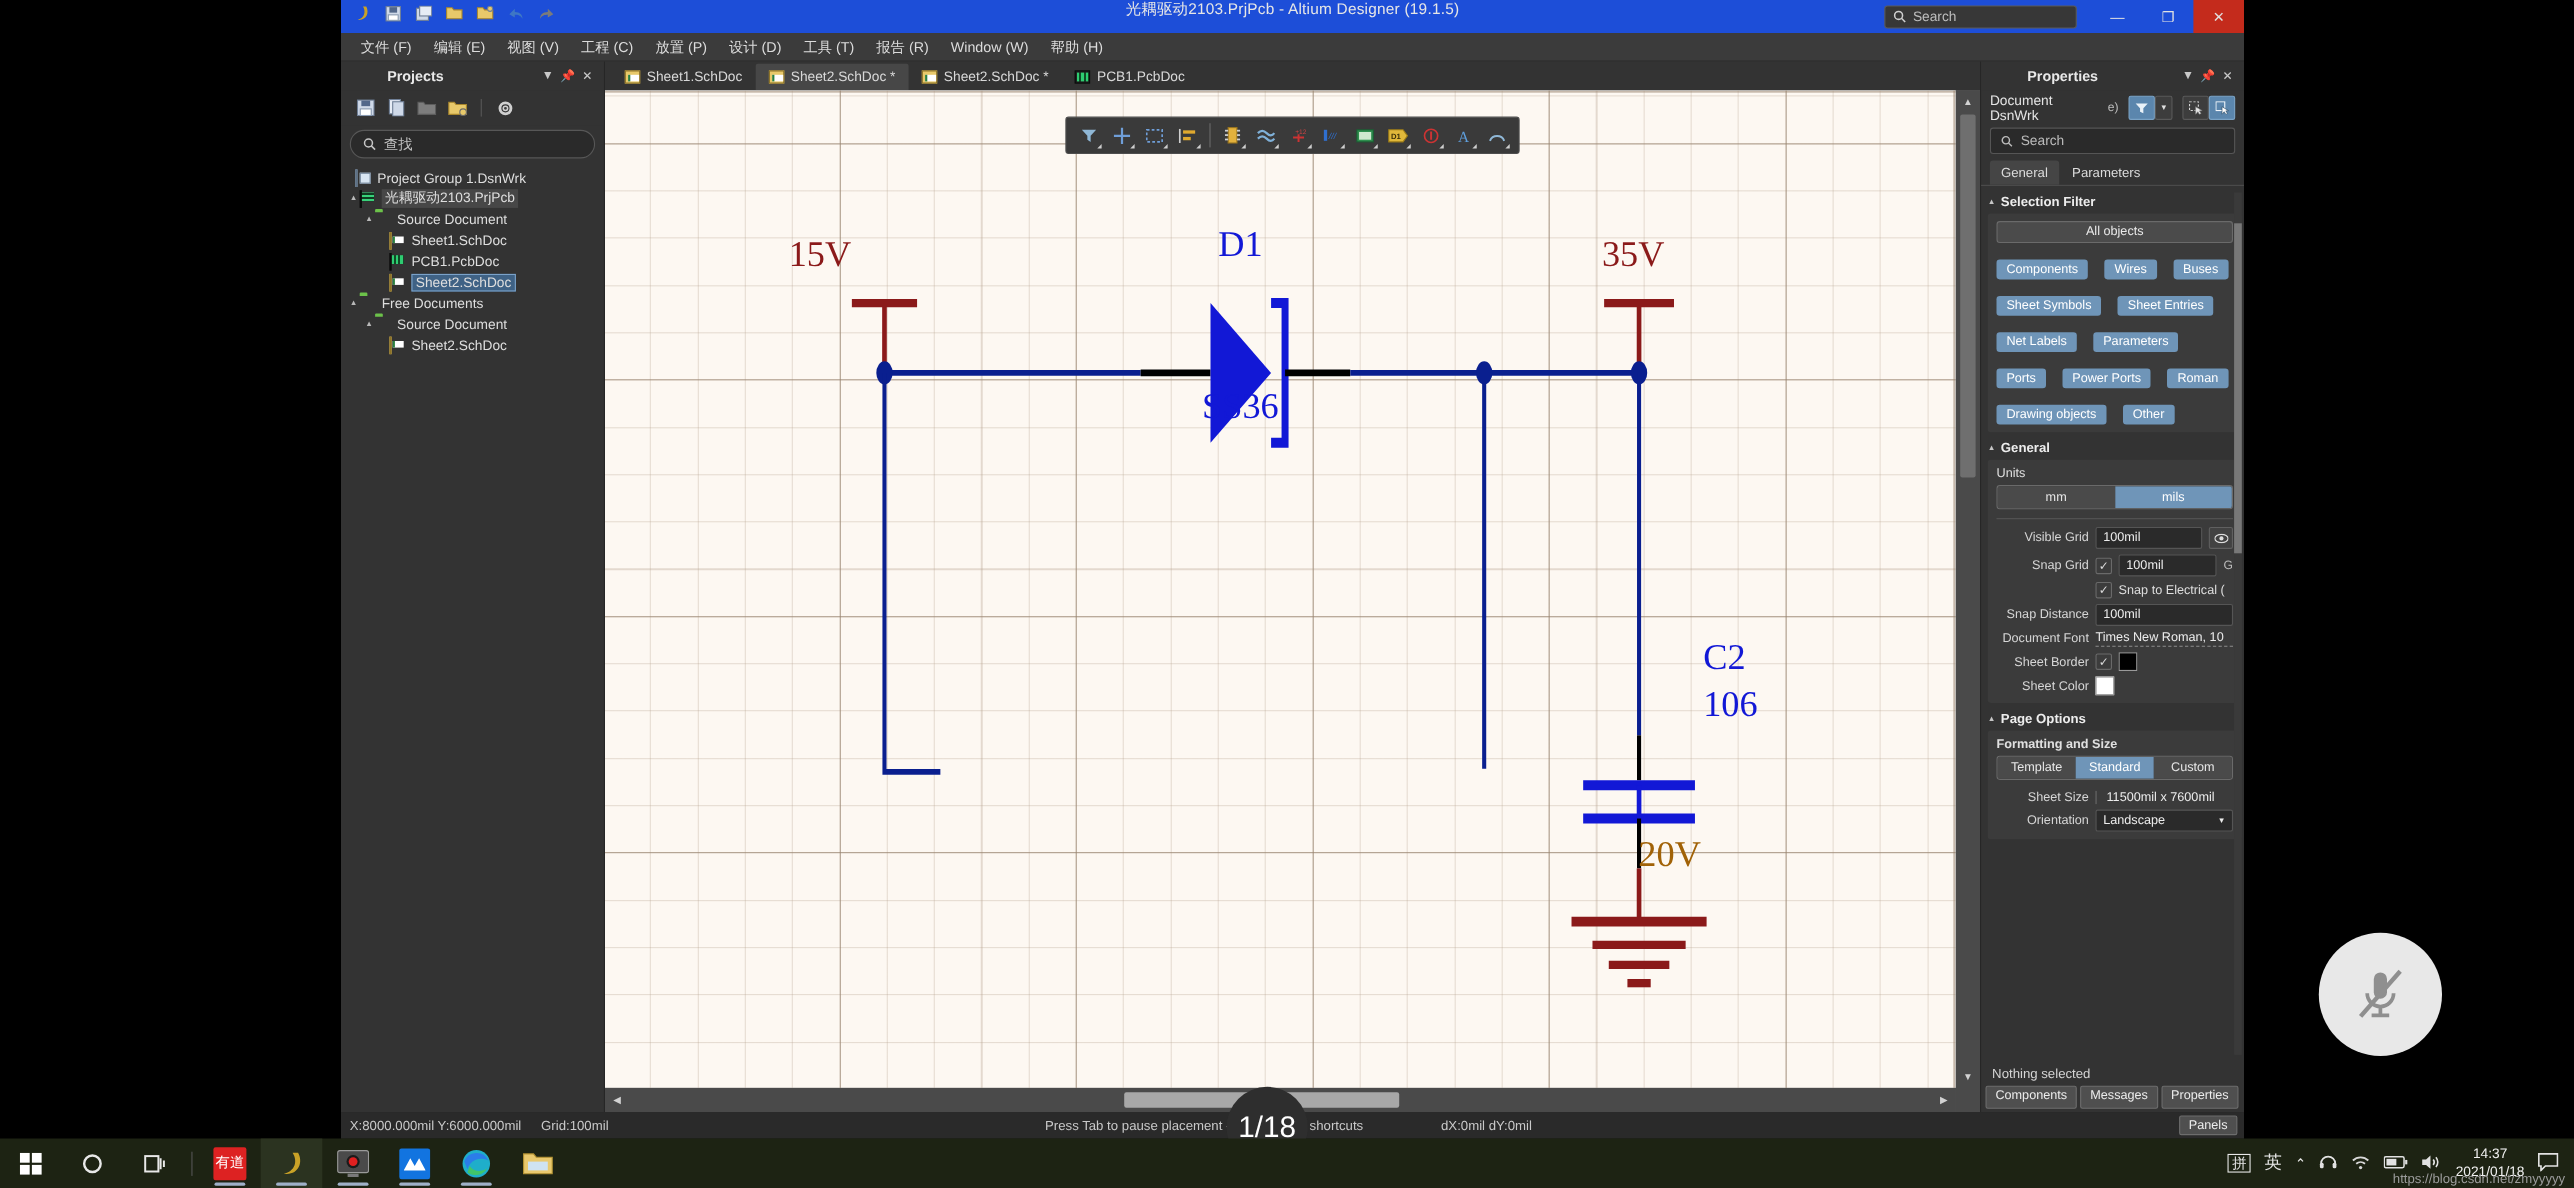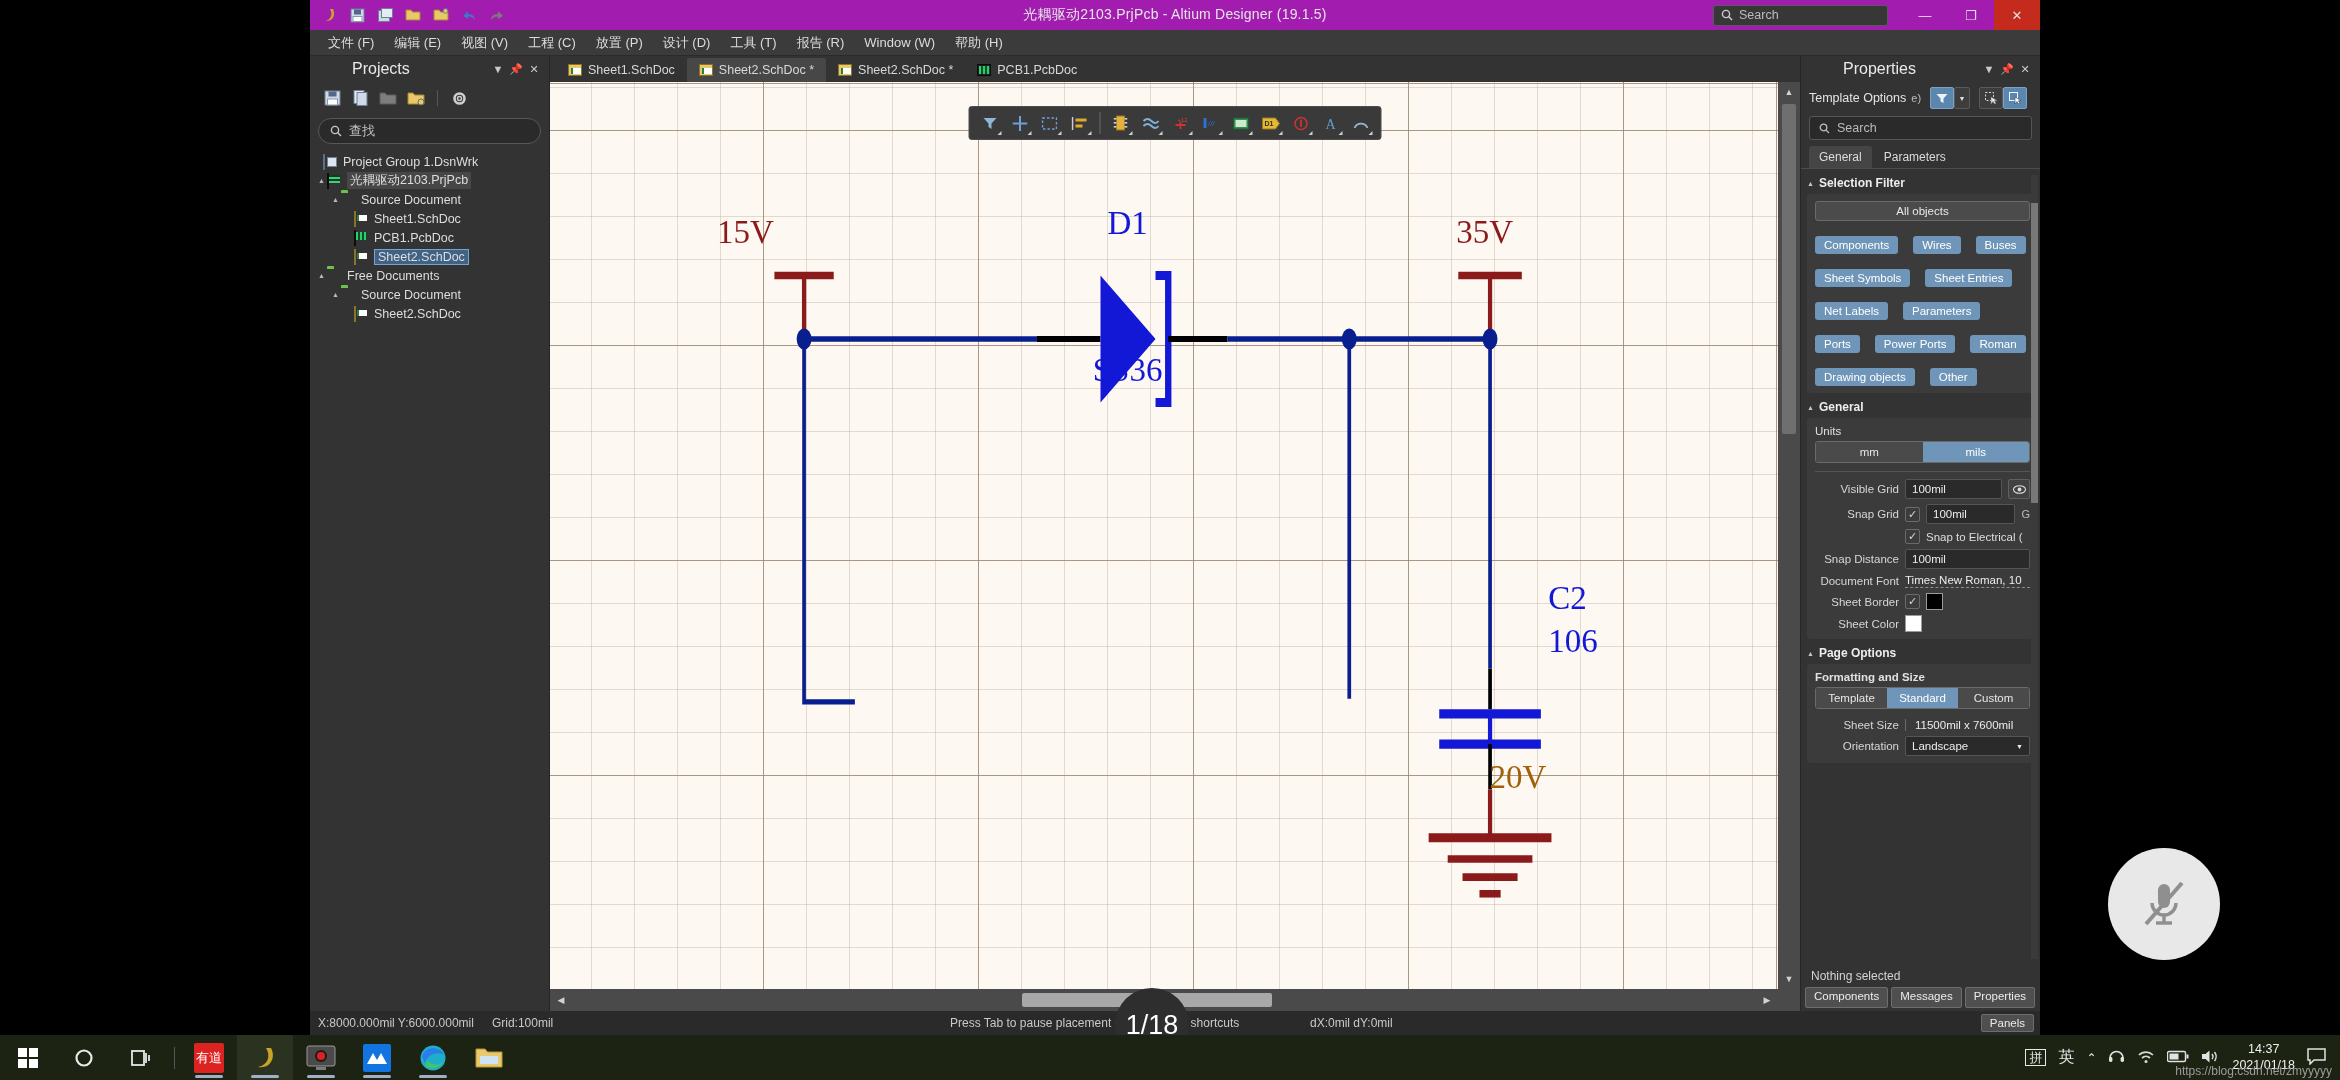"光耦驱动2103.PrjPcb - Altium Designer" .titlebar { align-items: center -> flex-start; background: #a21caf -> #1d4ed8 }
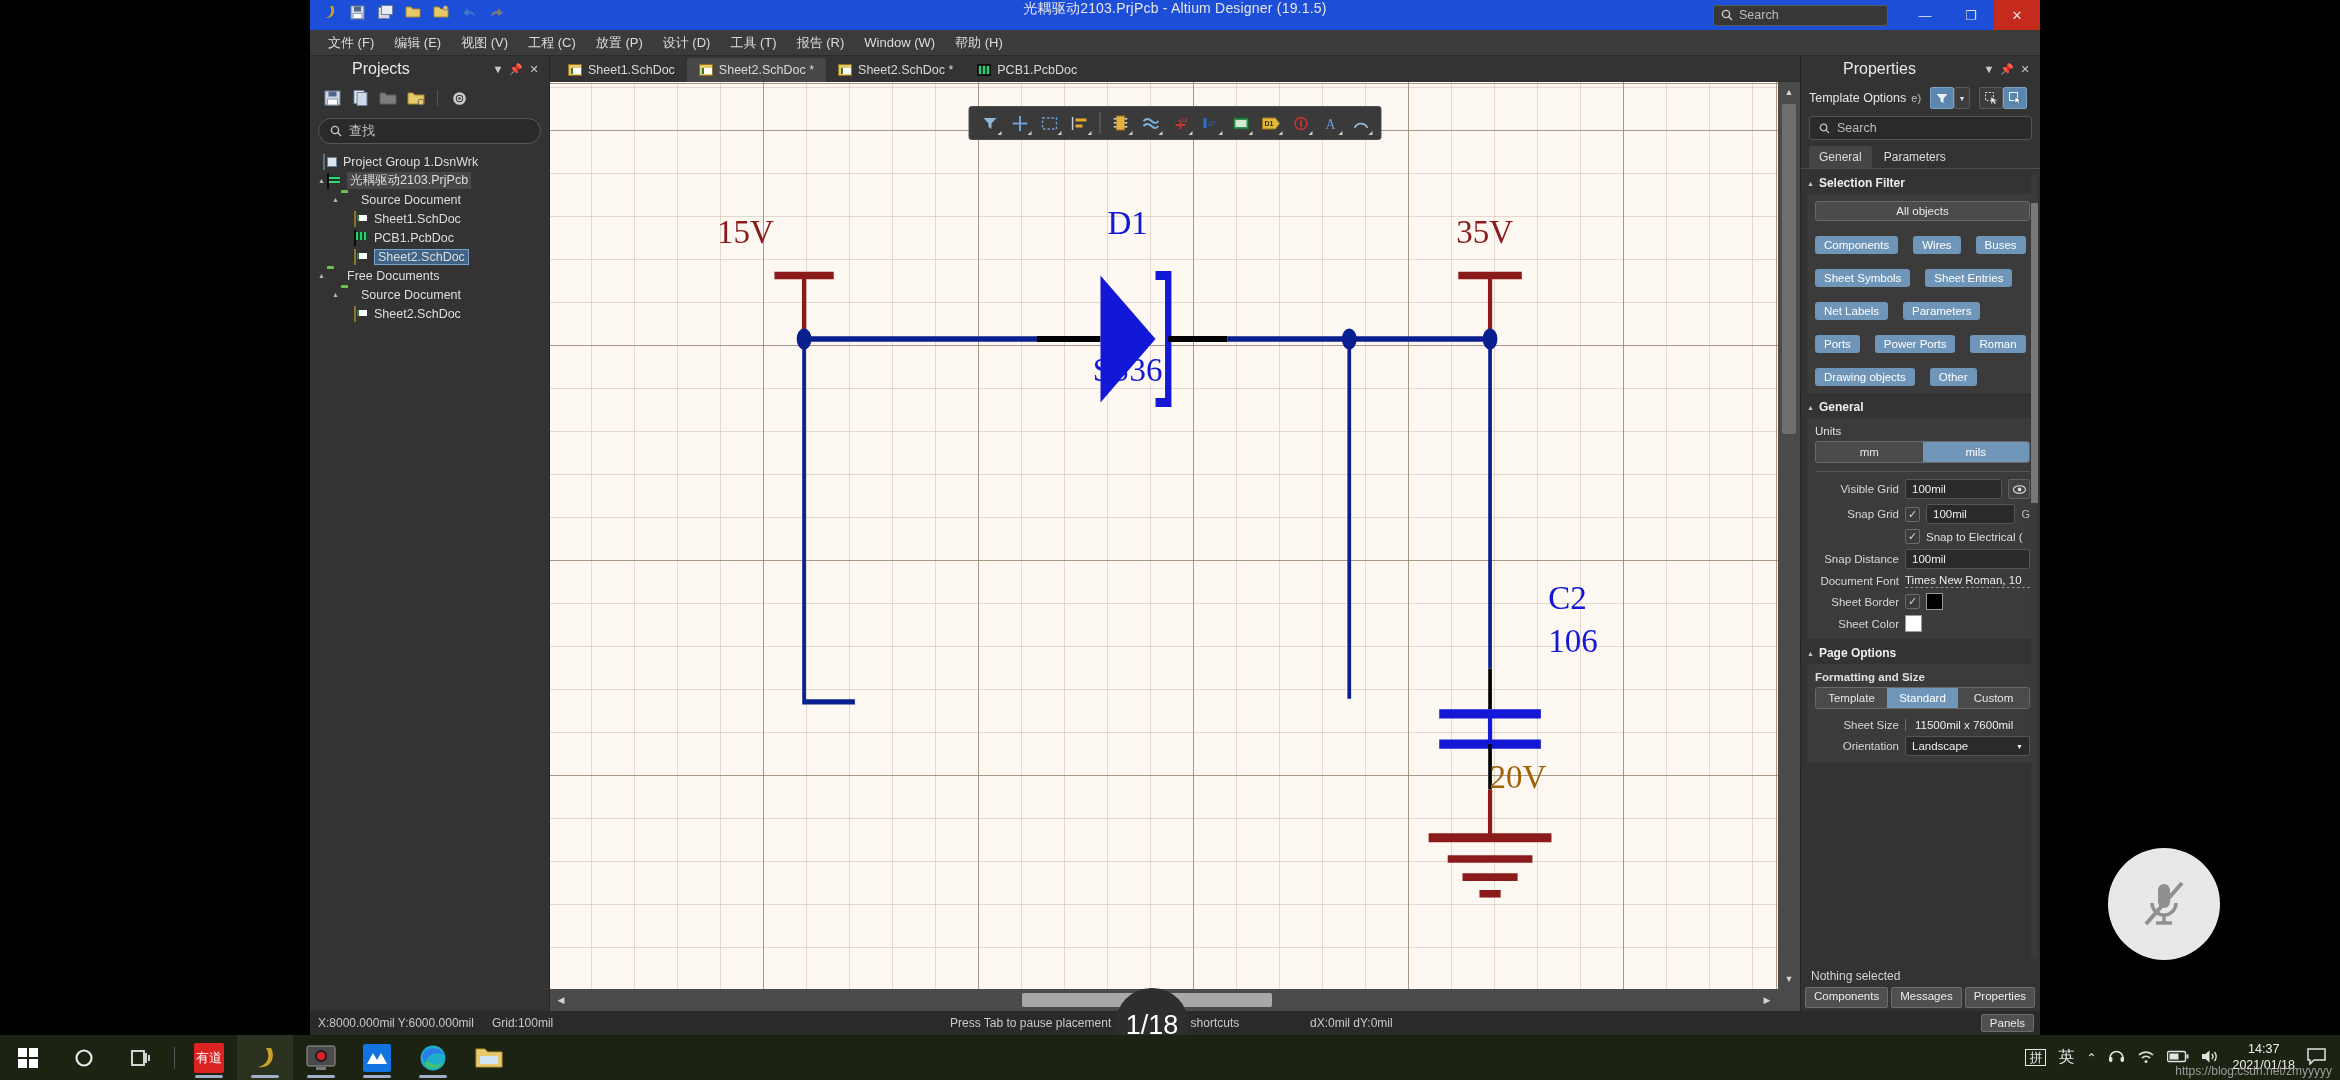"Projects" .panelhdr .ttl { font-size: 16px -> 13px; font-weight: normal -> bold }
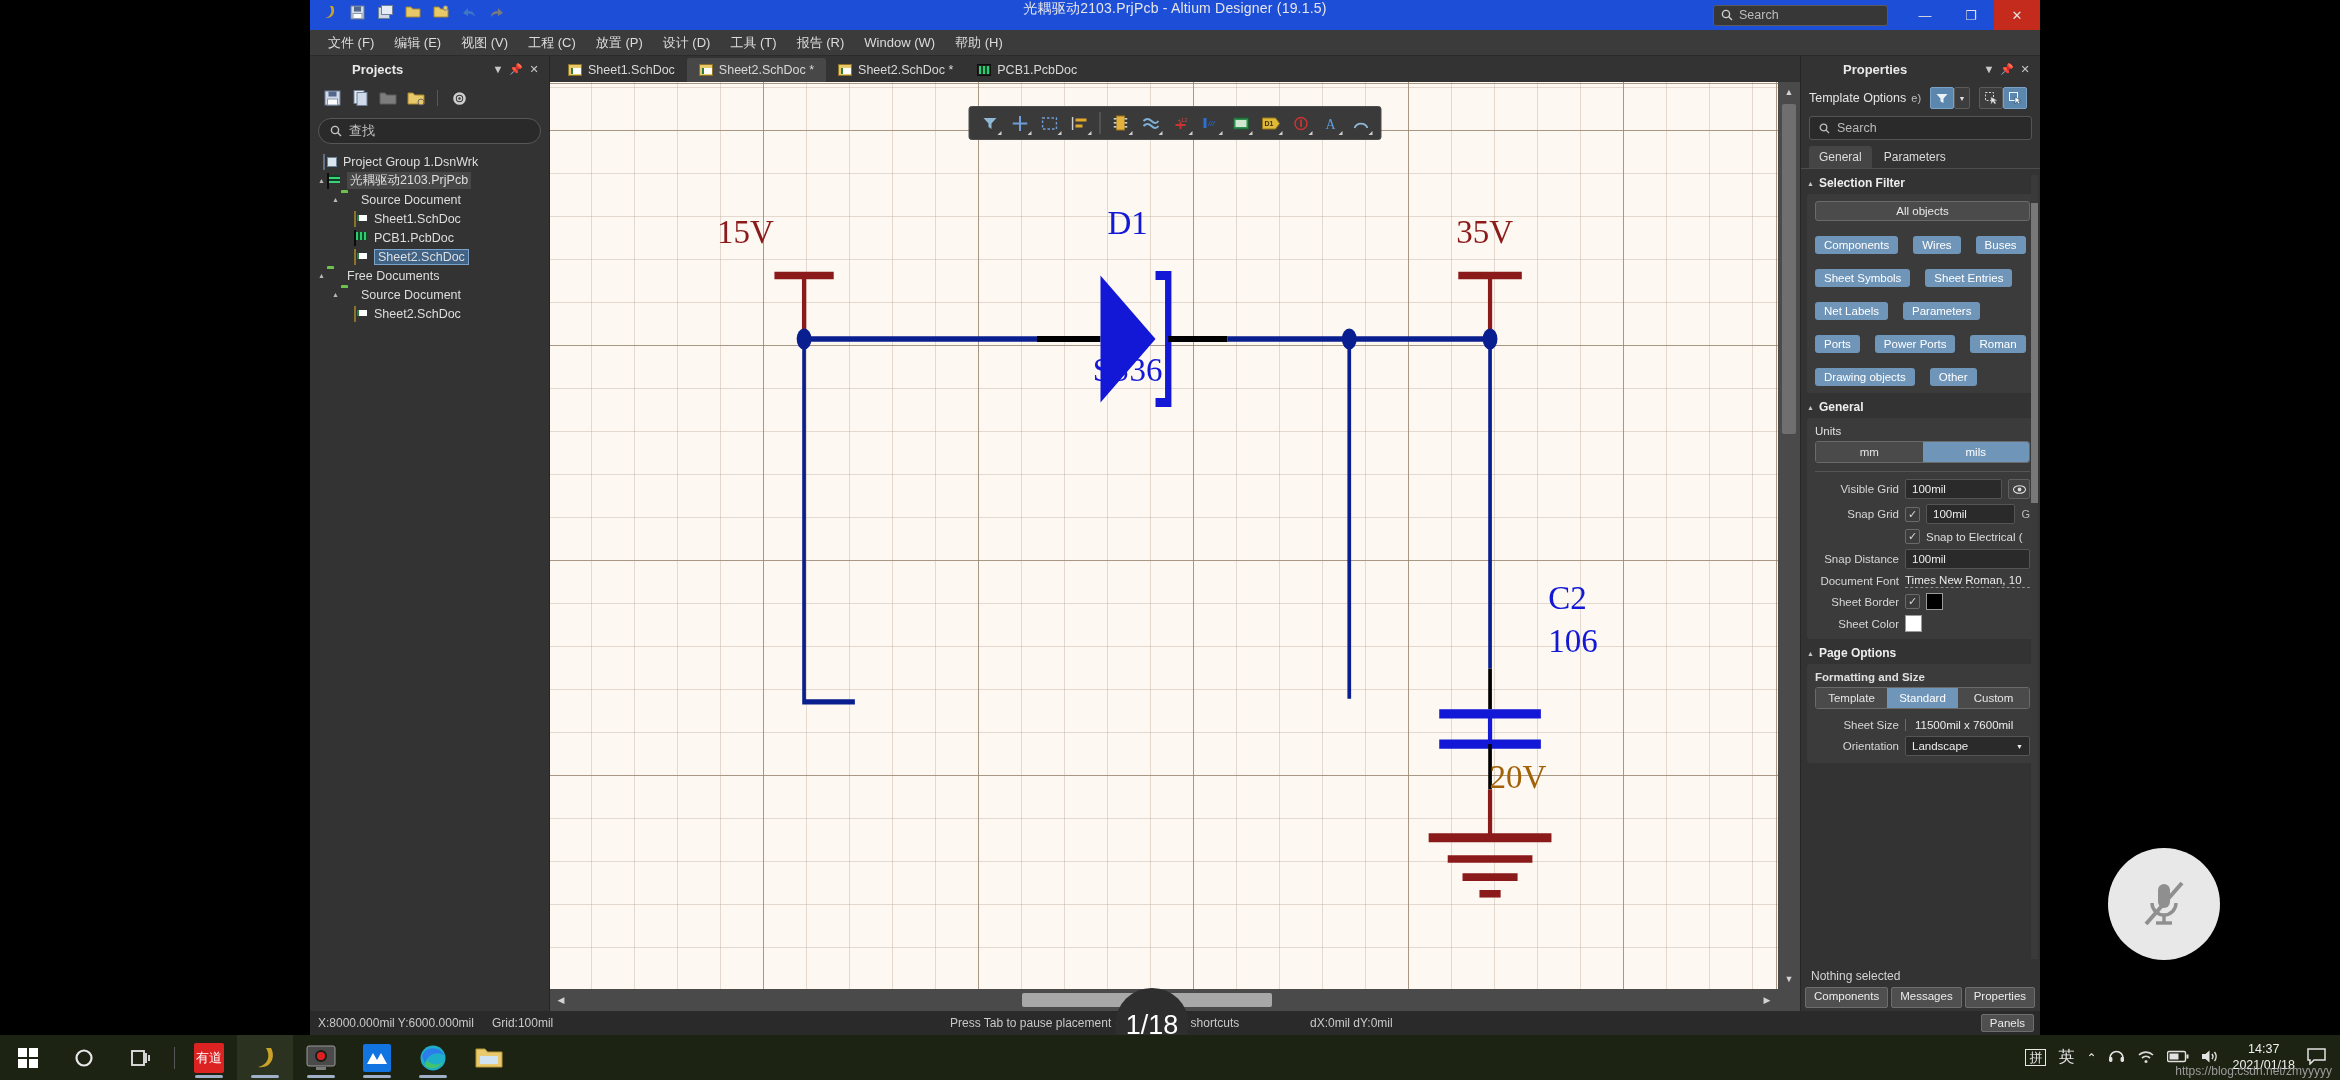"Template Options" span.lbl { text: Template Options -> Document DsnWrk }
